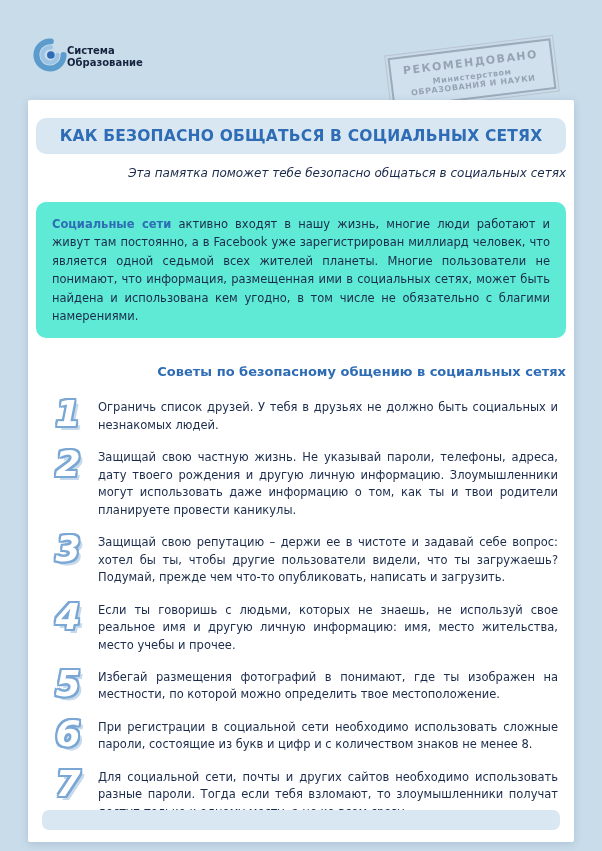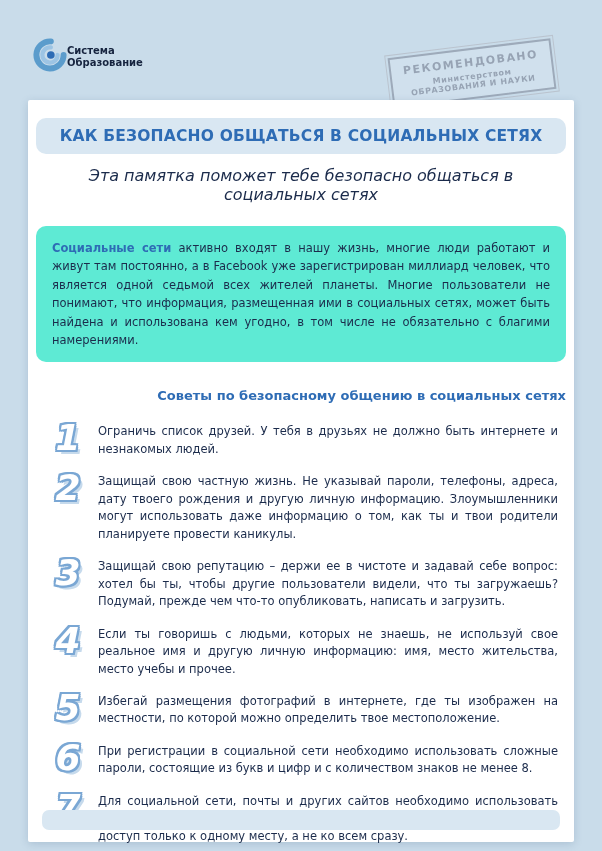"Эта памятка поможет тебе безопасно" .subtitle { font-size: 16px -> 12px; text-align: center -> right }
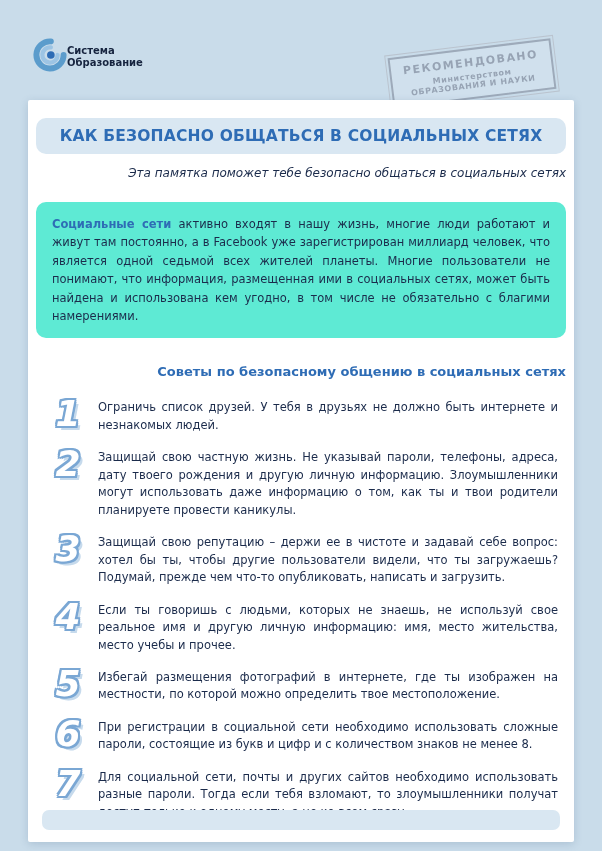"Ограничь список друзей. У тебя" div.tip-text { text: интернете -> социальных }
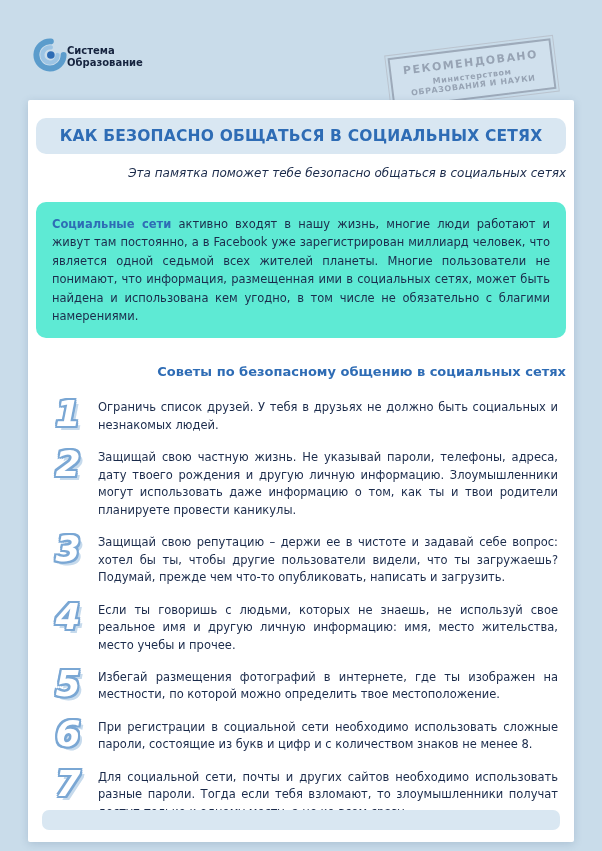"Избегай размещения фотографий в" div.tip-text { text: интернете -> понимают }
